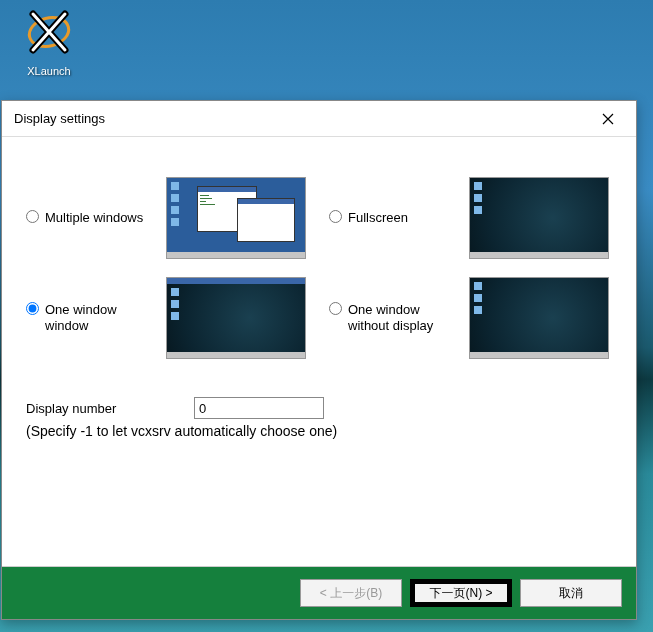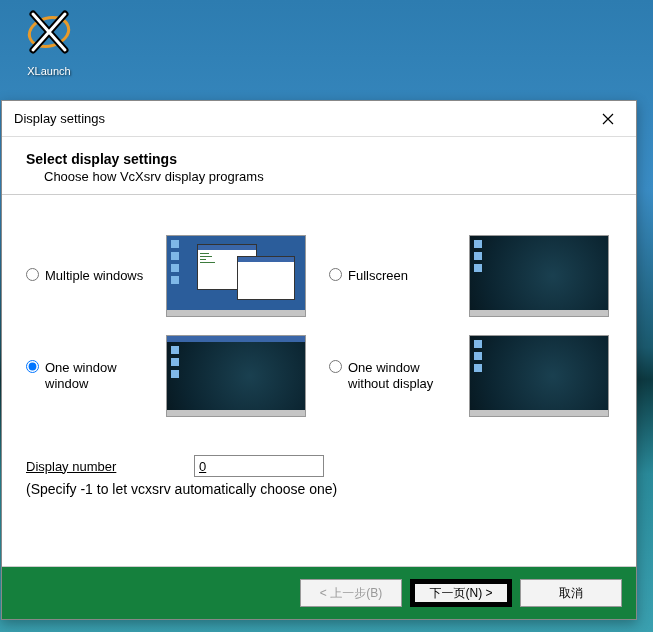"Select display settings" div.header { html: <div> <div>Select display settings</div> <div>Choose how VcXsrv display programs</div> </div> -> none }
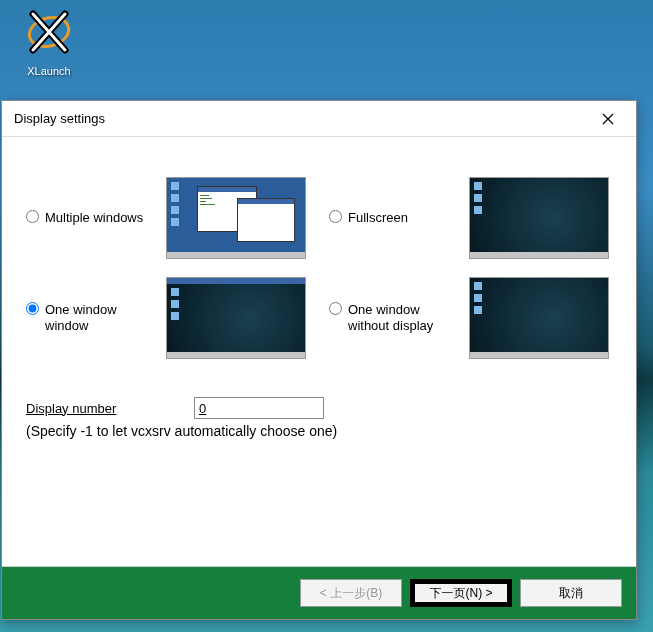"Display number" .display-row { text-decoration: underline -> none }
